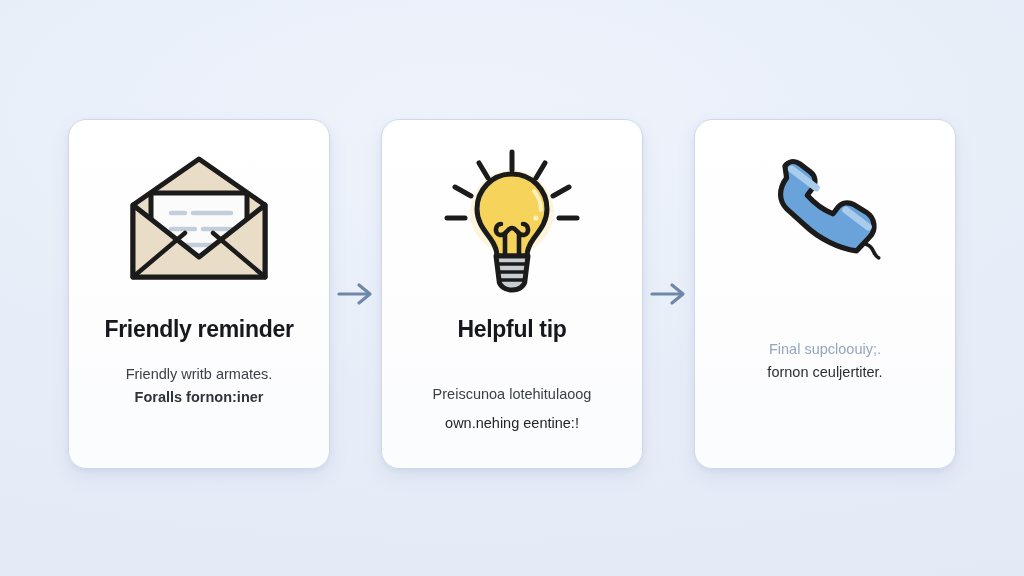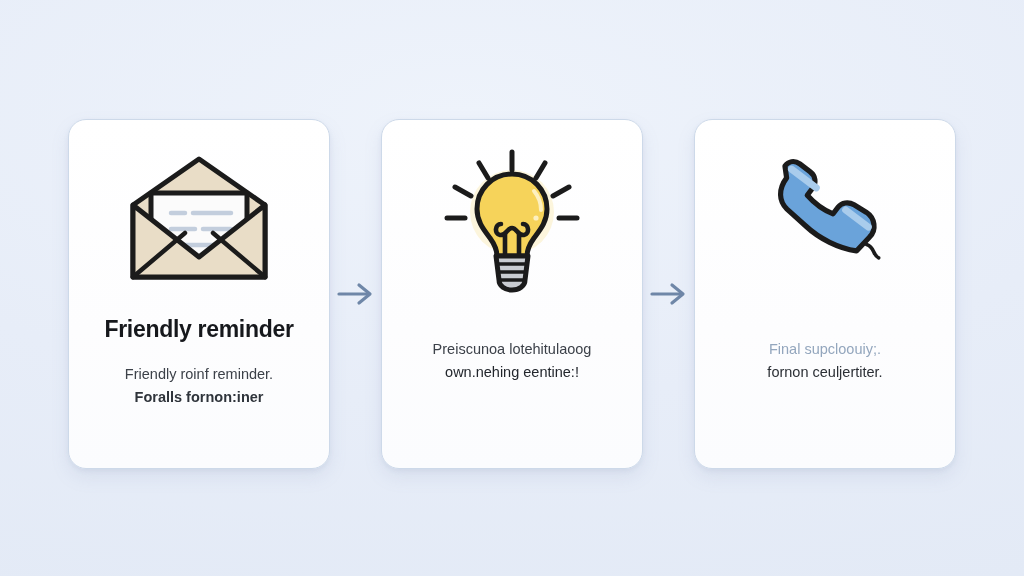"Helpful tip" div.card-title { html: none -> <div>Helpful tip</div> }
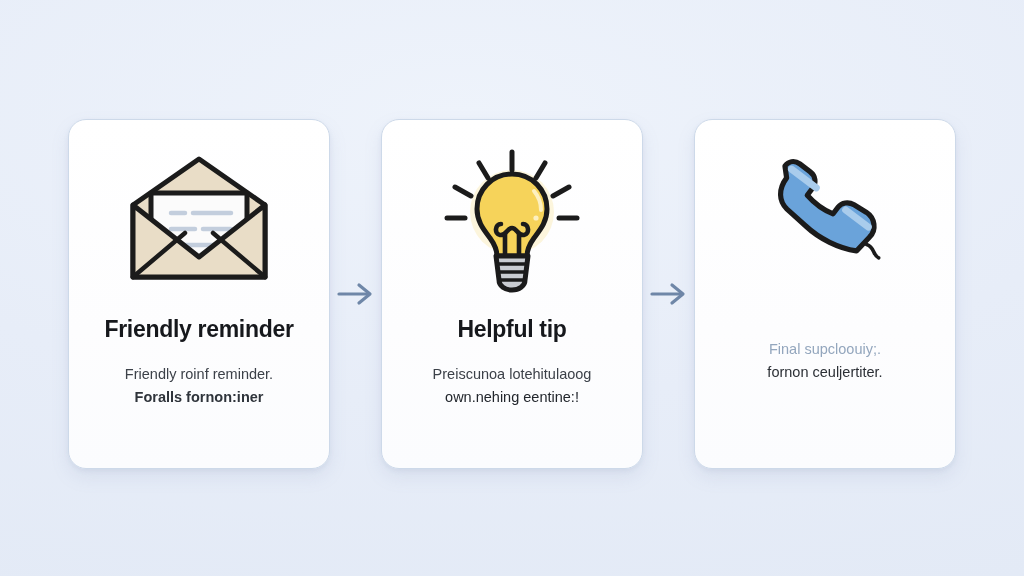"Friendly roinf reminder." div.l1 { text: roinf reminder -> writb armates }
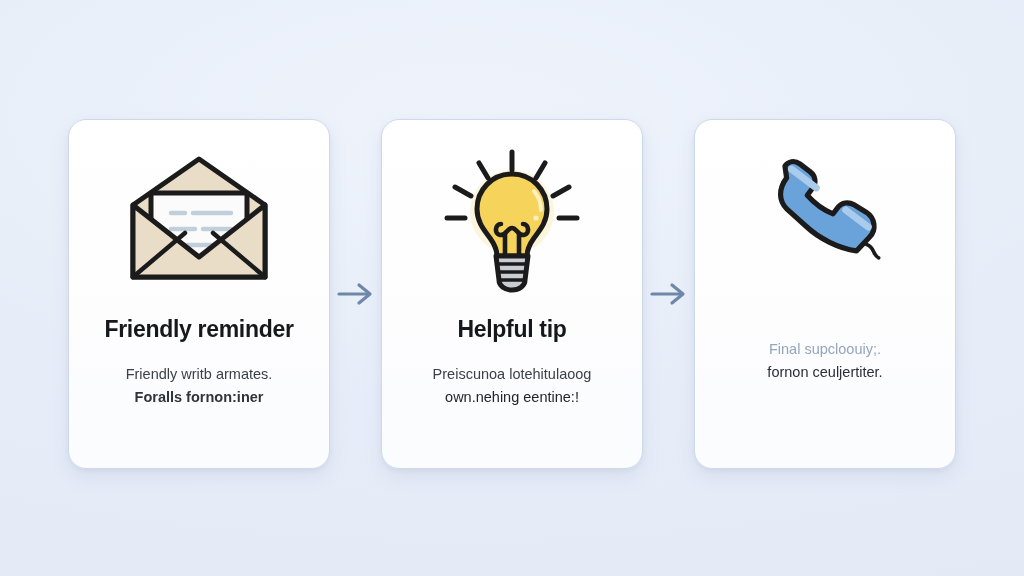"Preiscunoa lotehitulaoog" .body-2 .l1 { margin-top: none -> 20px }
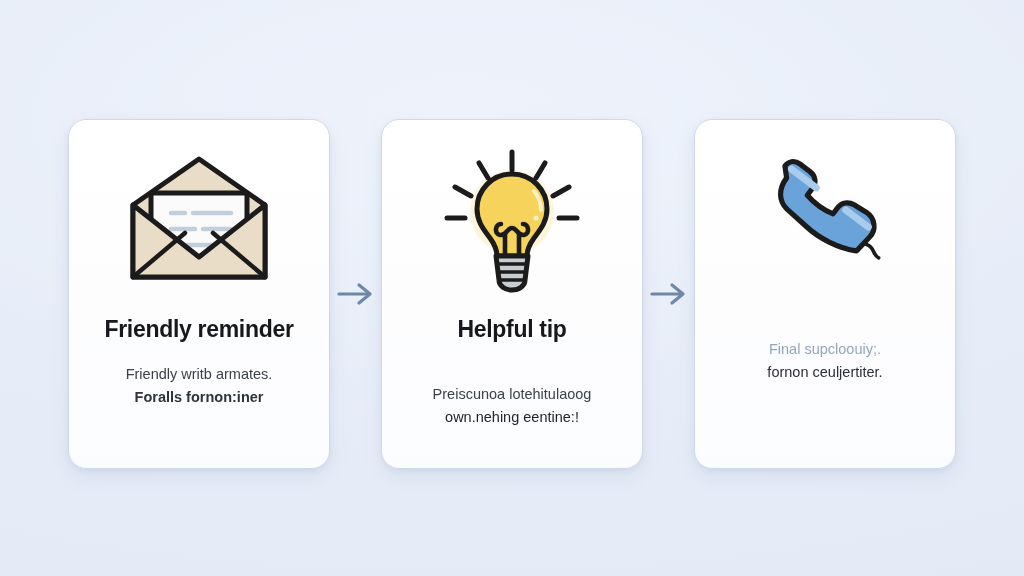"own.nehing eentine:!" .body-2 .l2 { margin-top: none -> 6px }
